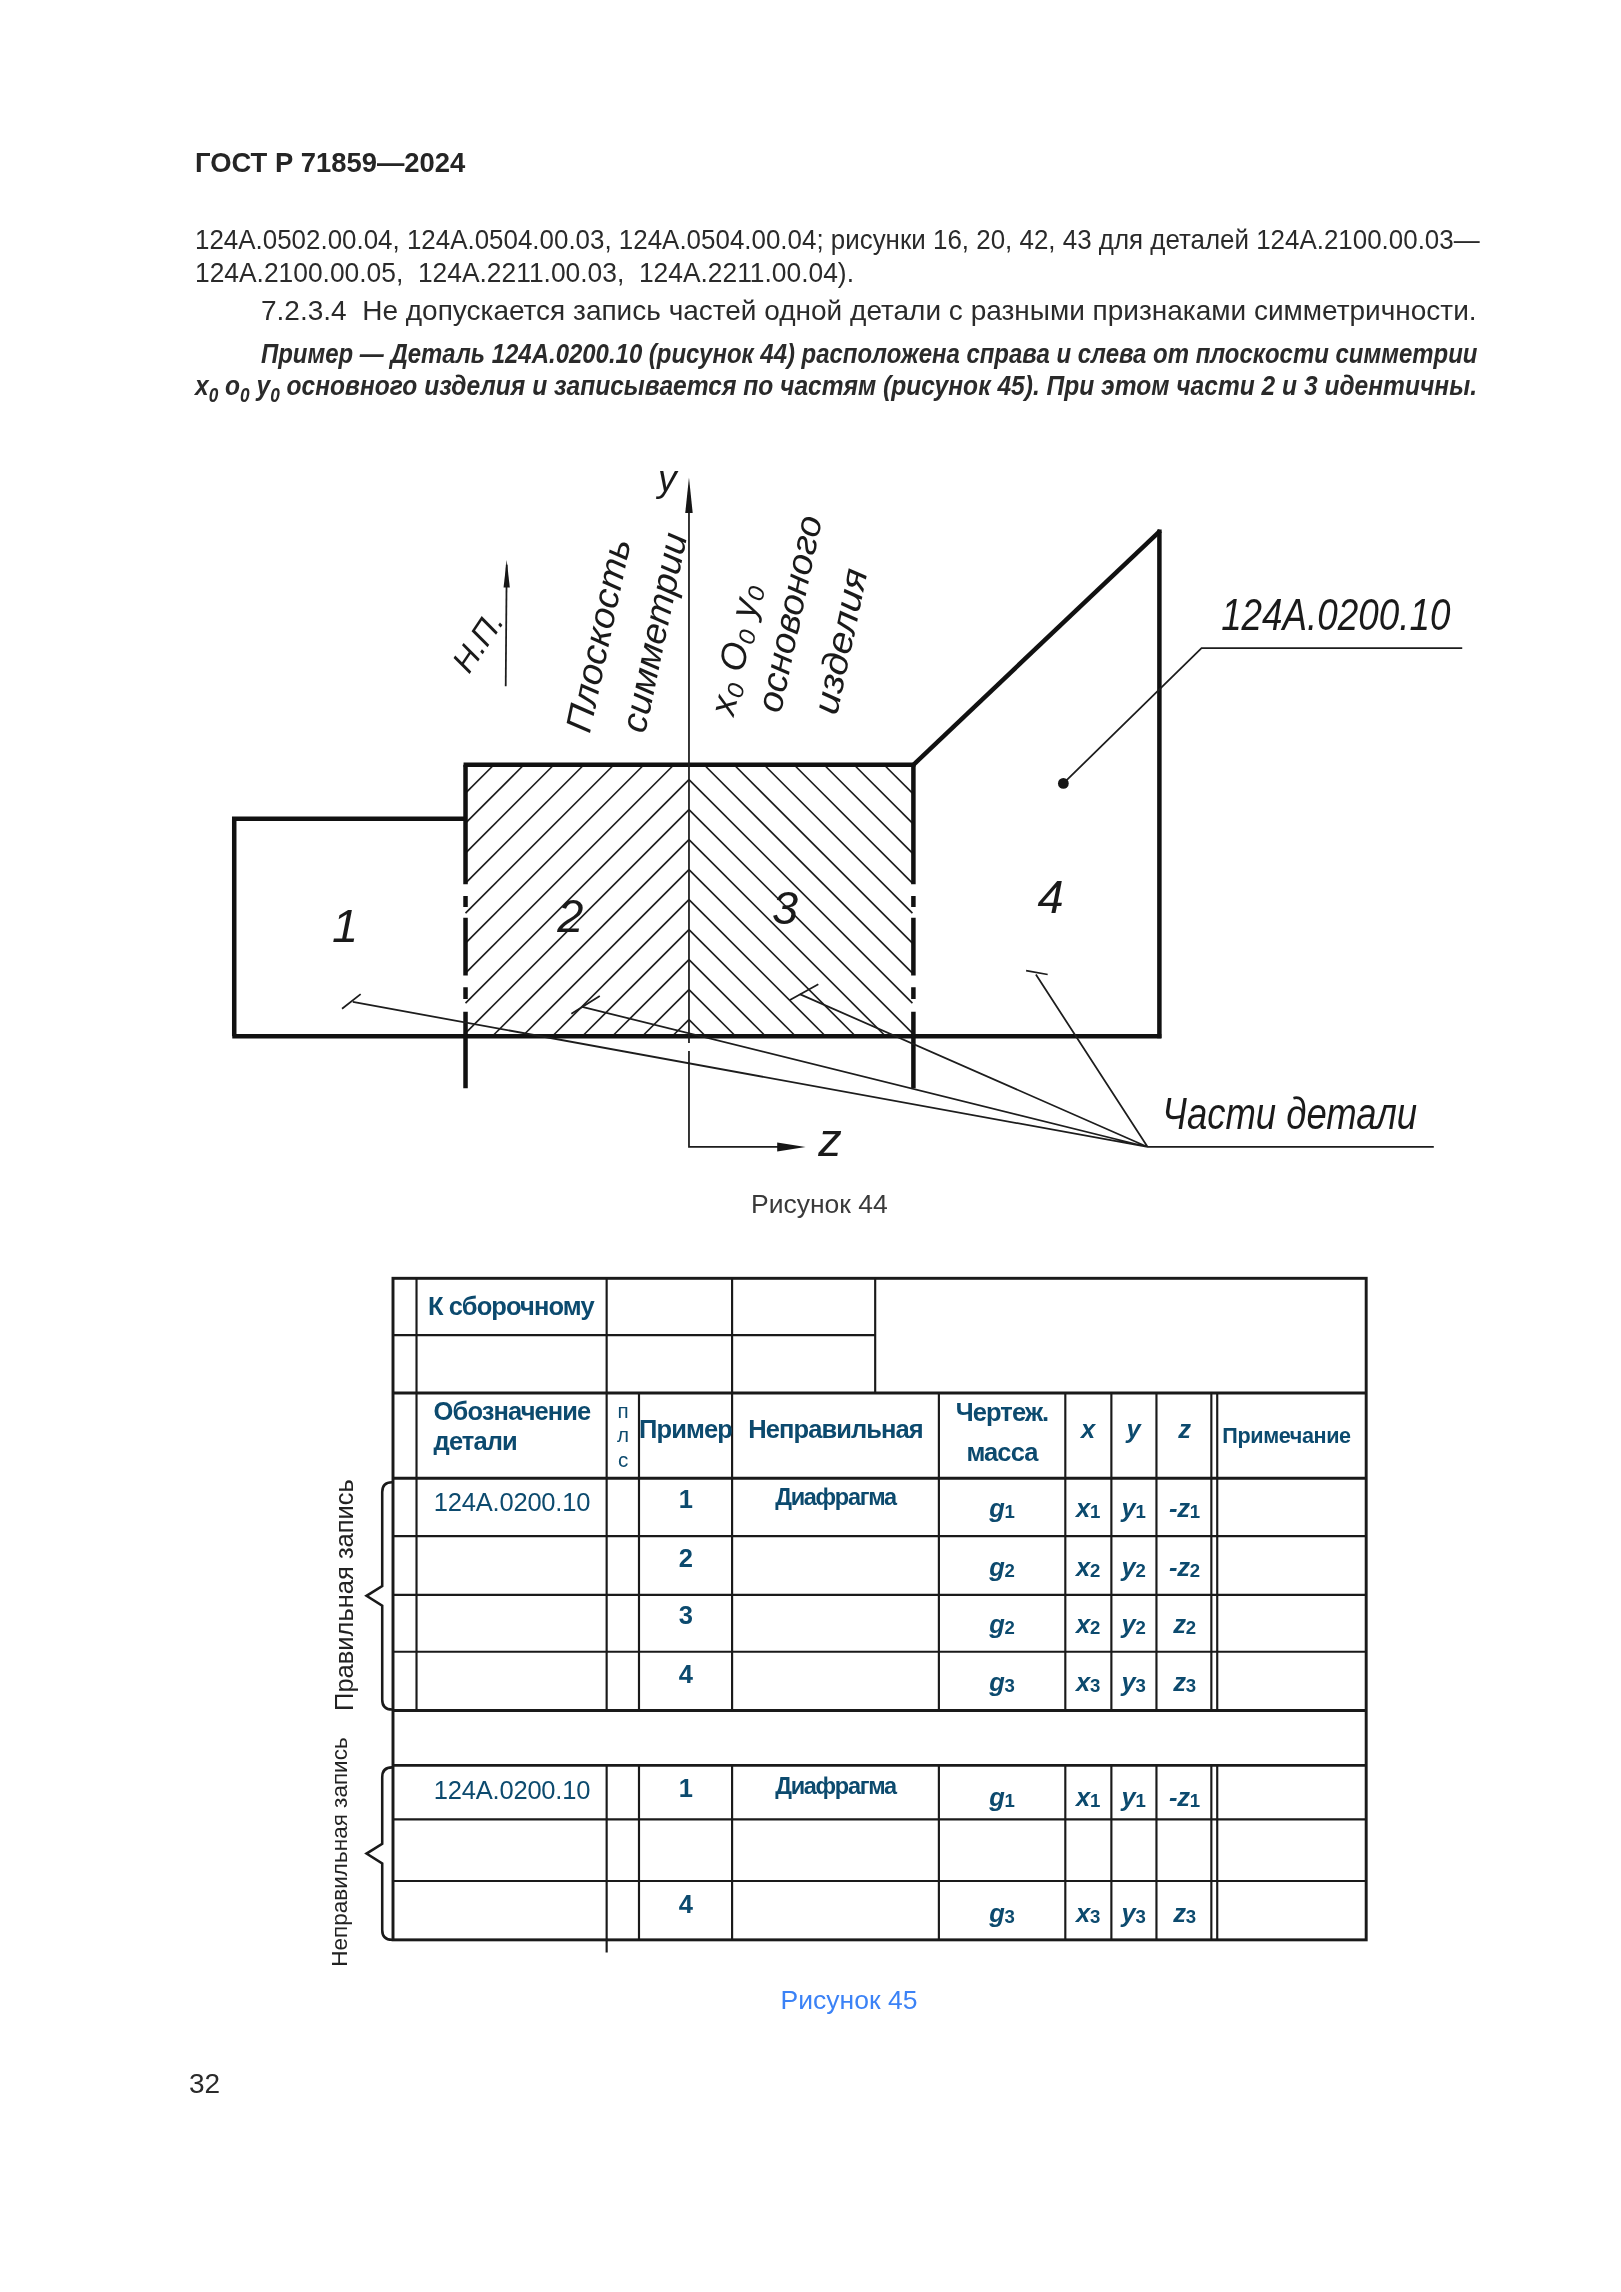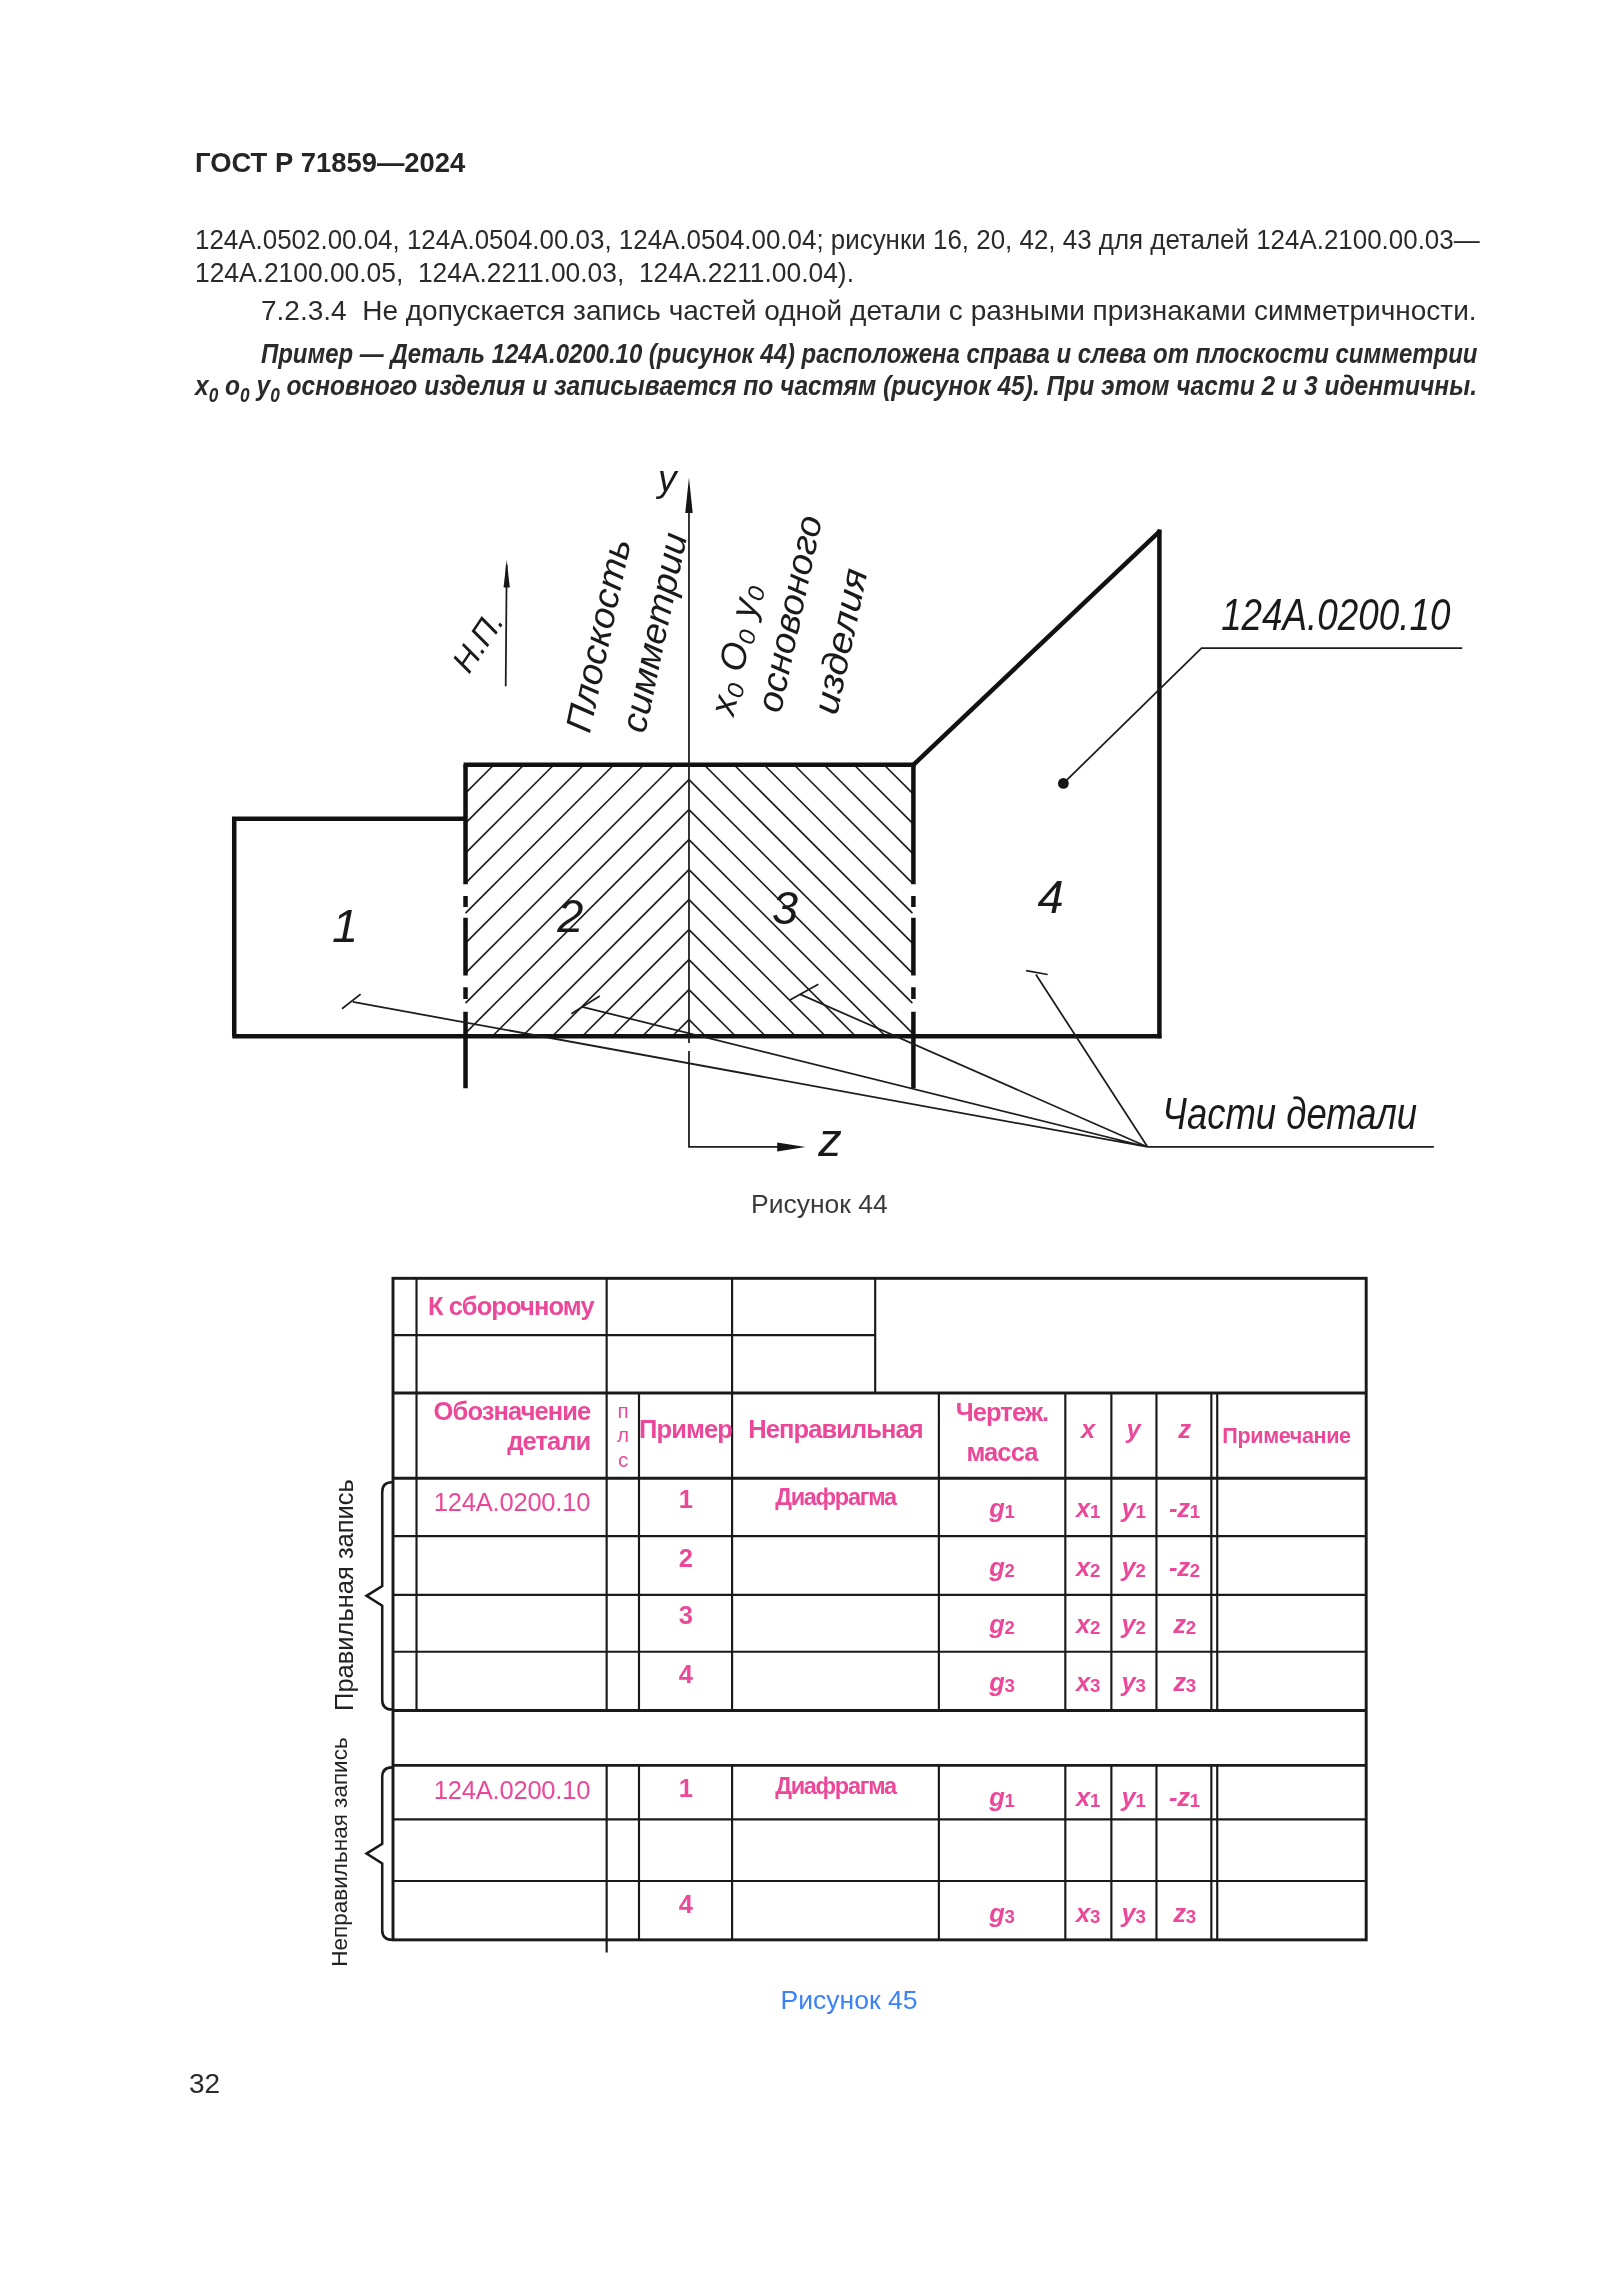"К сборочному" .tc { color: #ec4899 -> #0c4a6e }
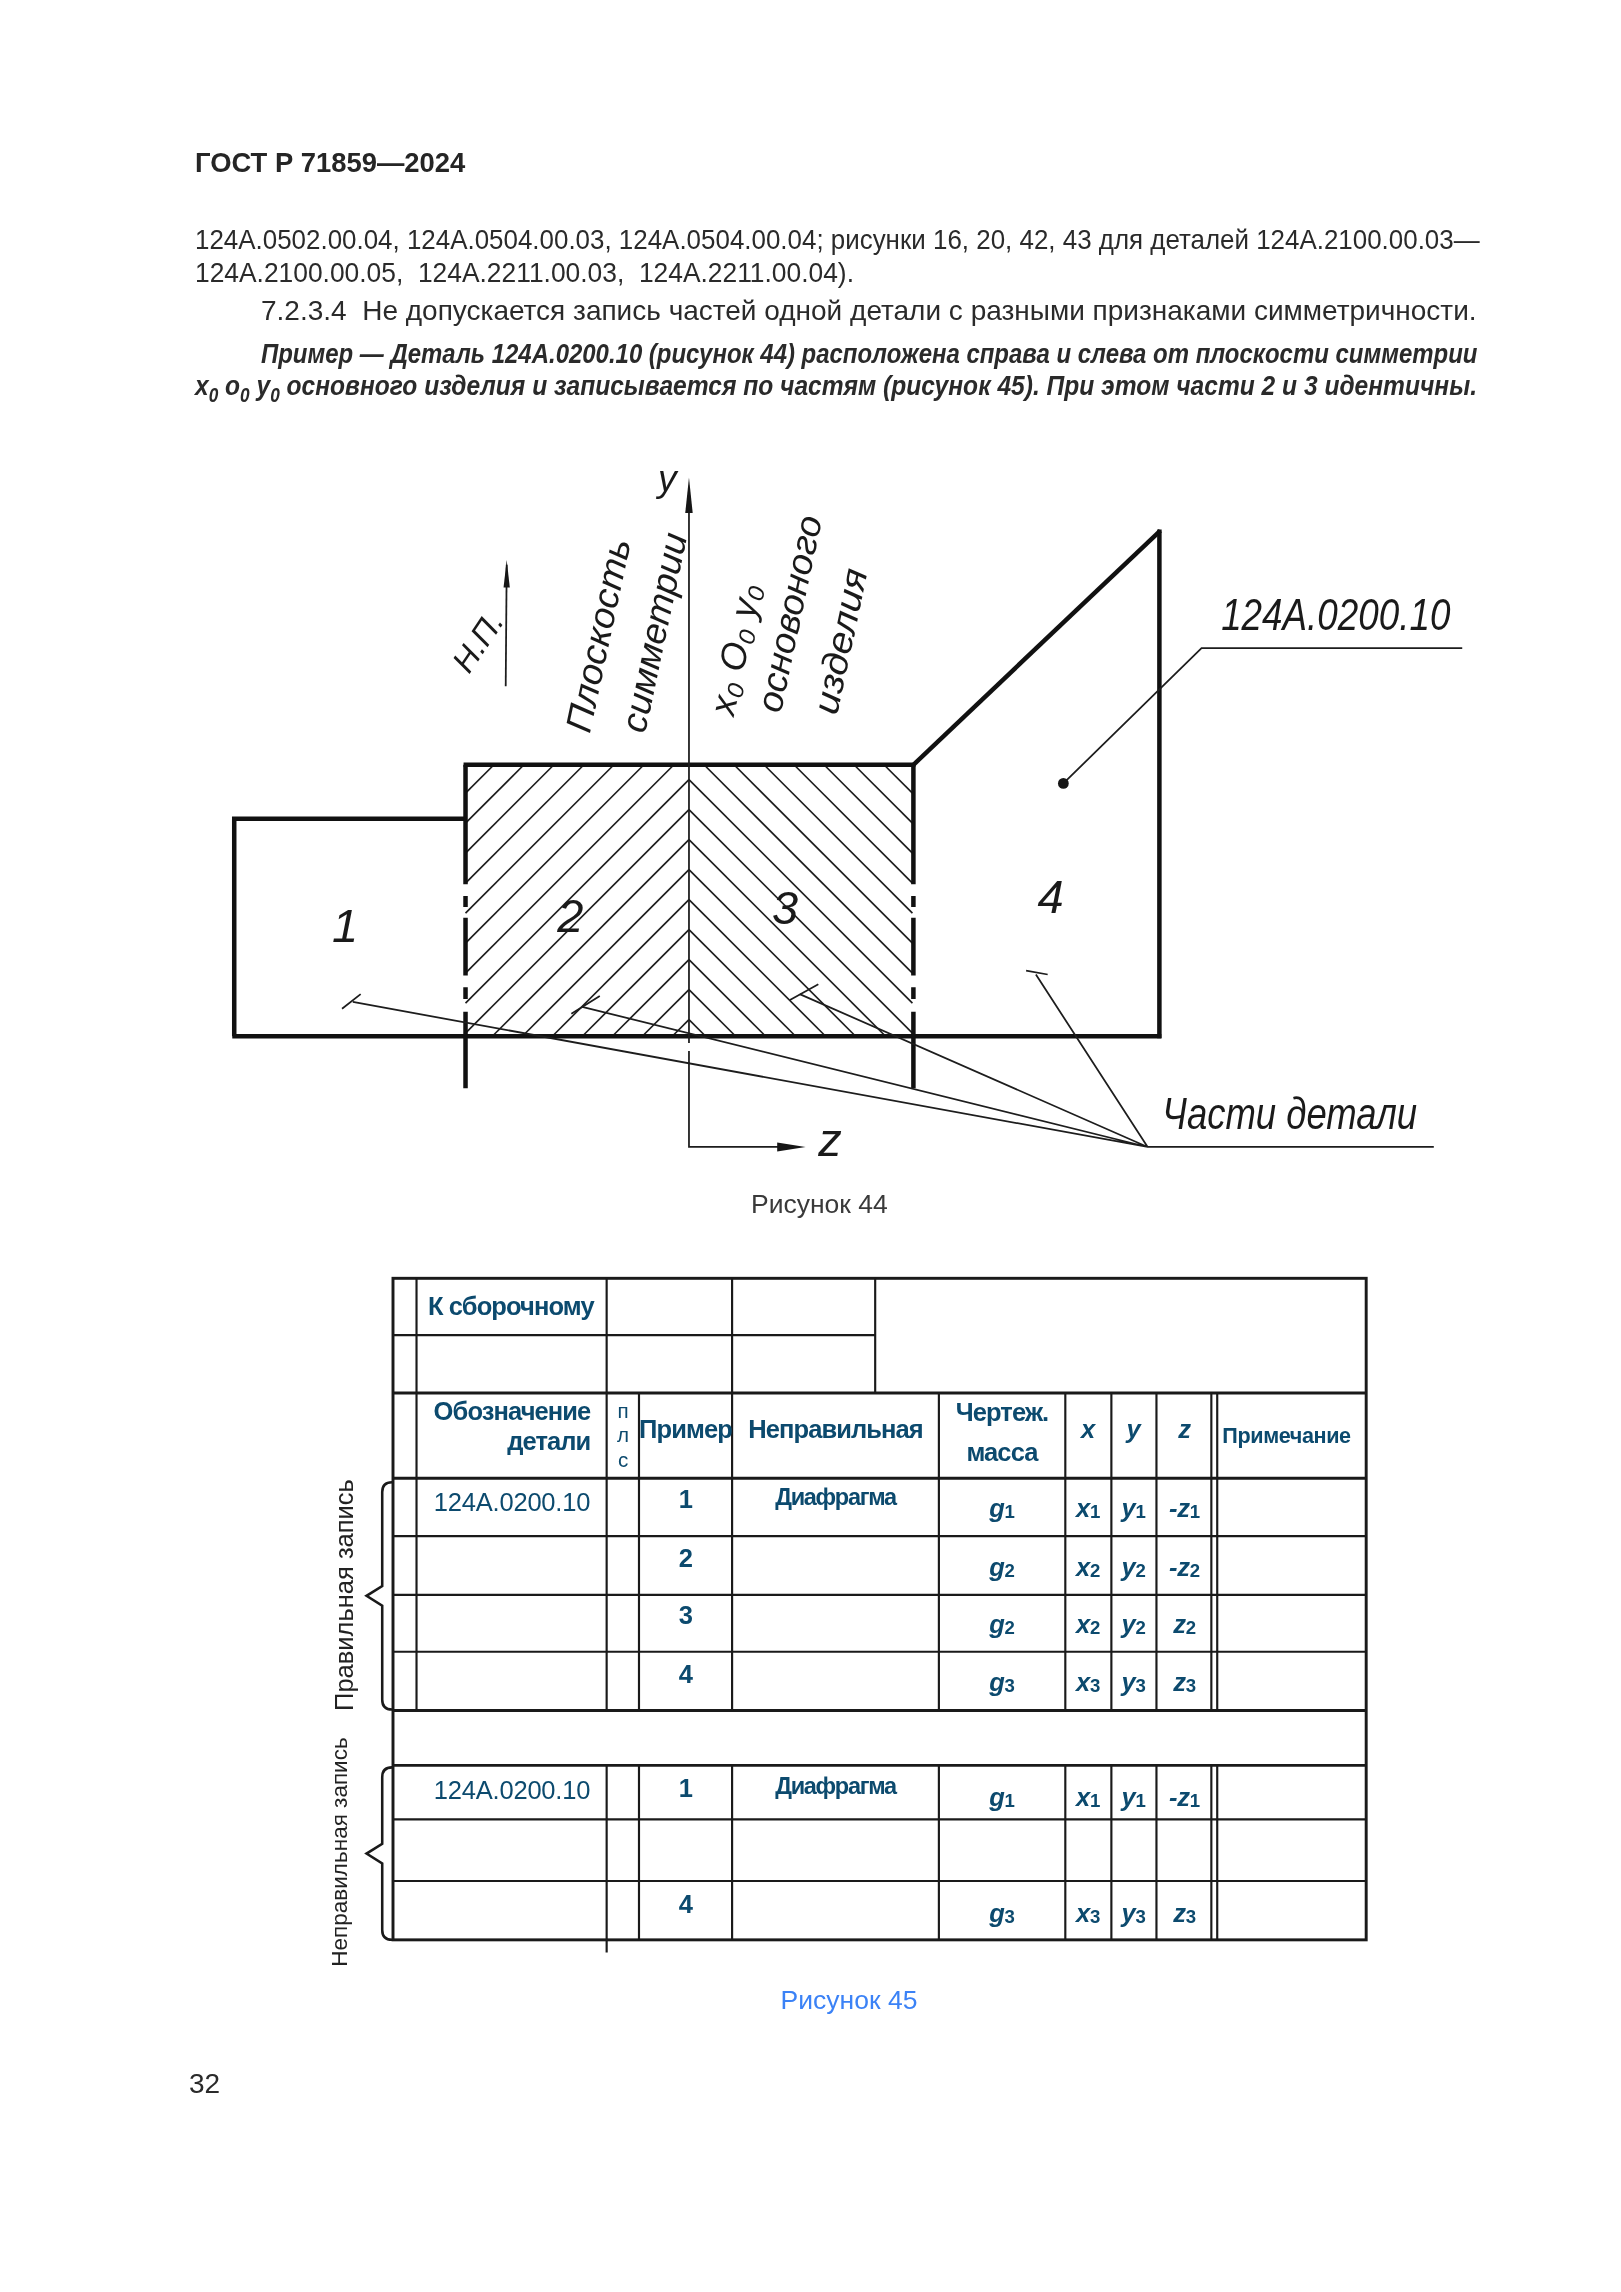"Обозначение" div.tc { text-align: right -> left }
